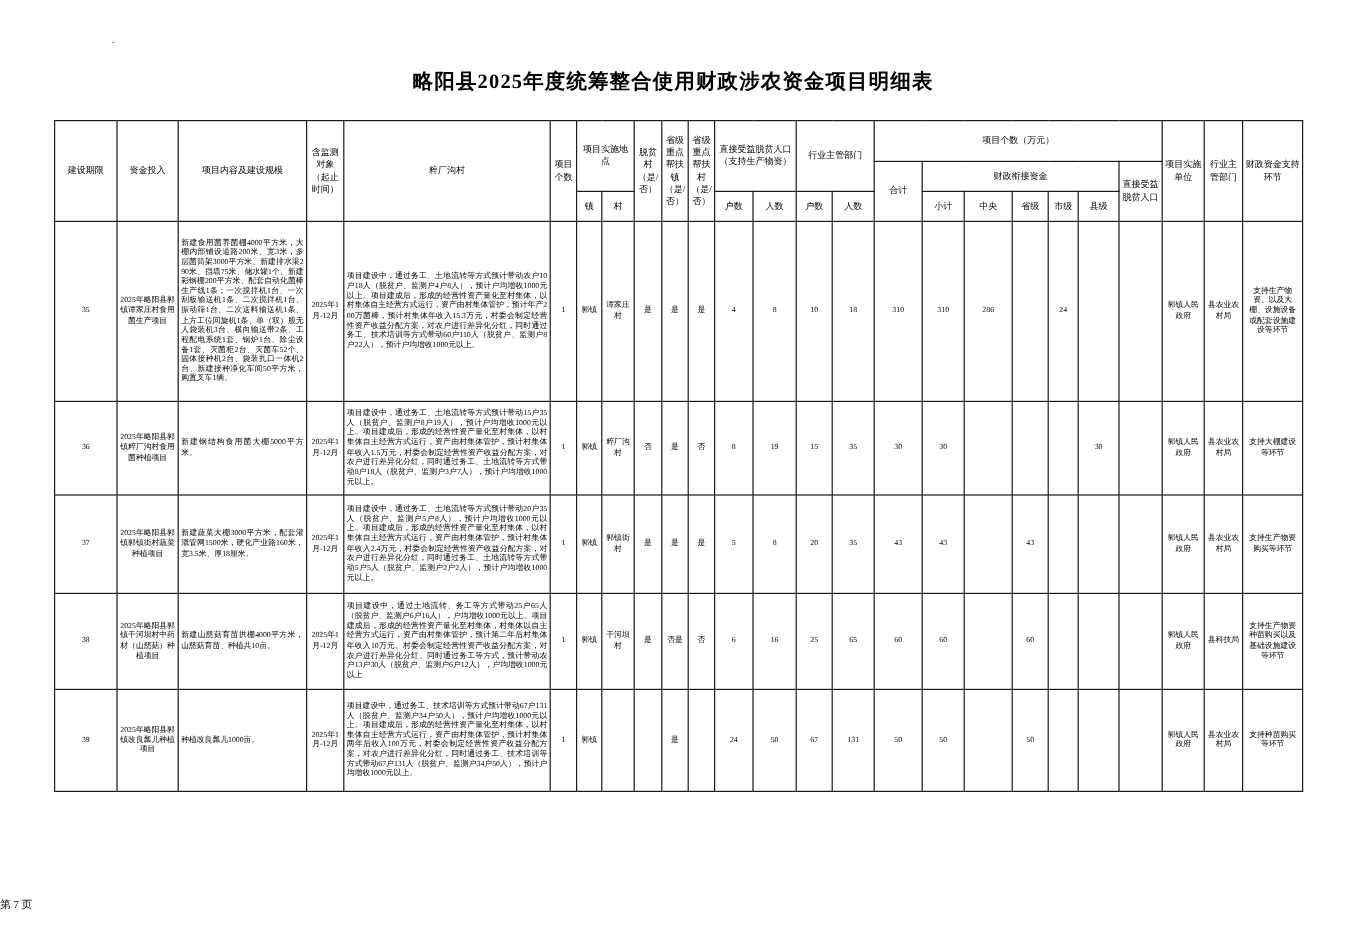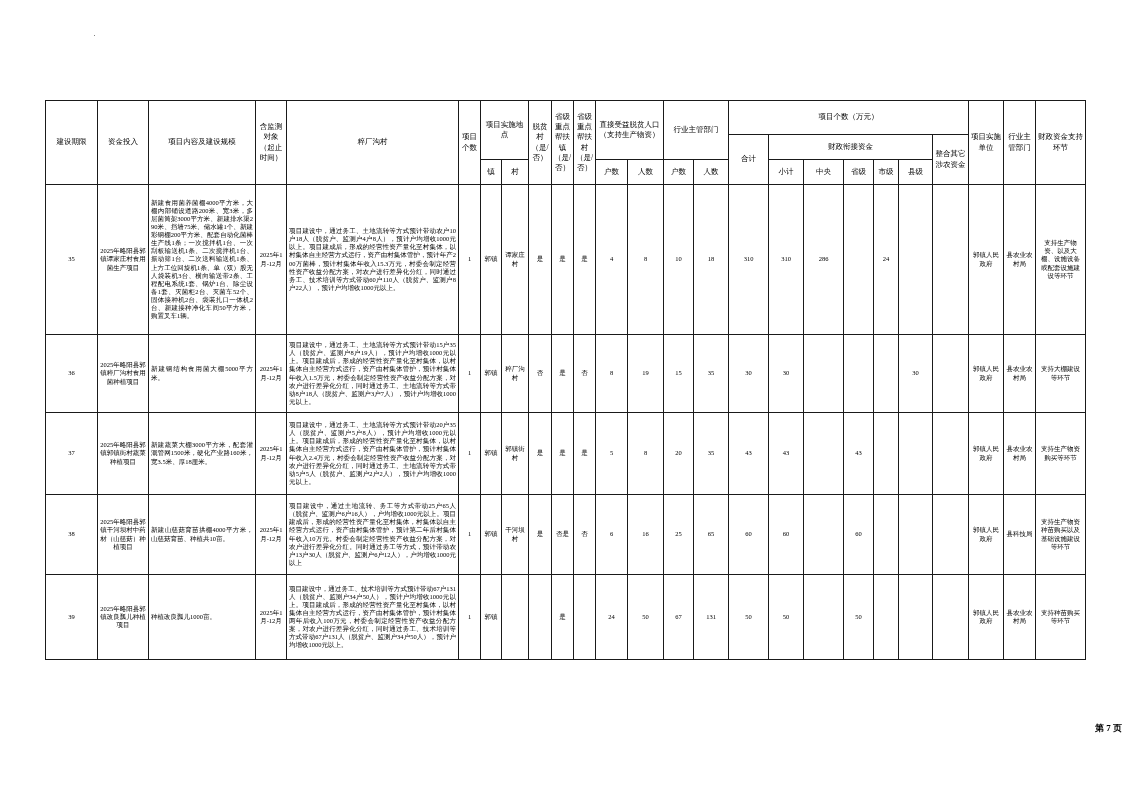"略阳县2025年度统筹整合使用财政涉农资金项目明细表" h1.title { html: none -> <h1>略阳县2025年度统筹整合使用财政涉农资金项目明细表</h1> }
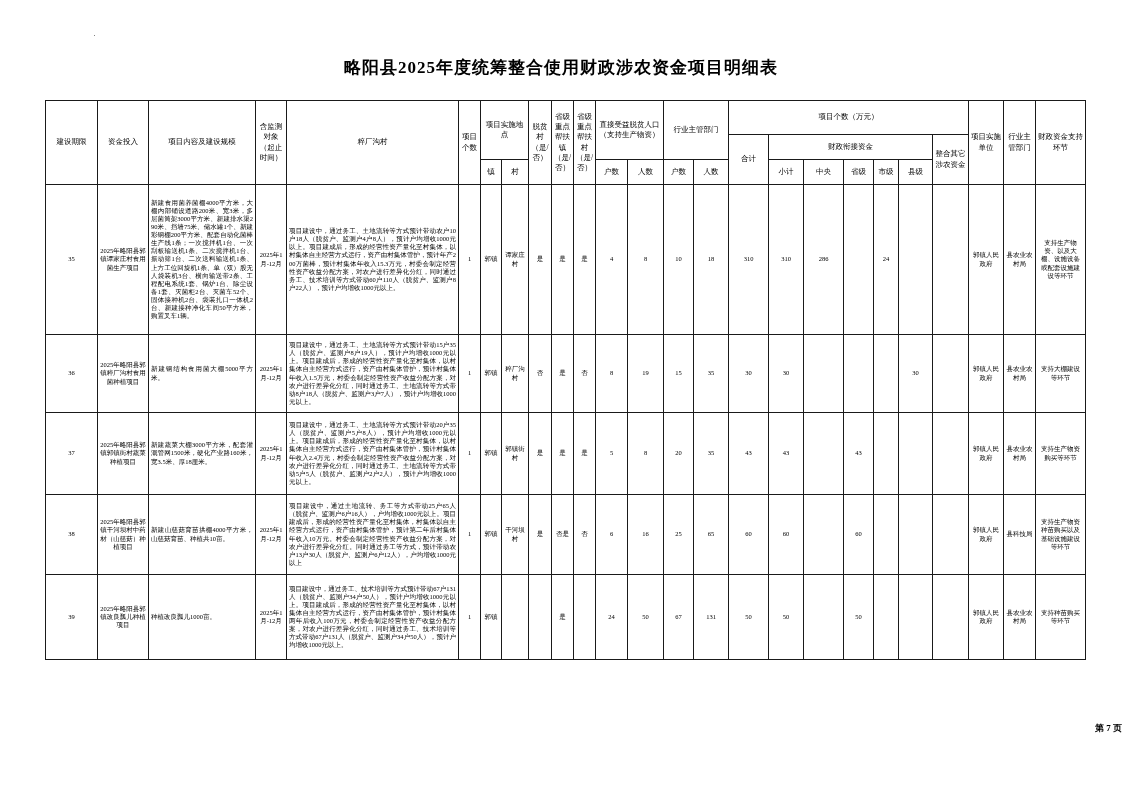"整合其它涉农资金" th { text: 整合其它涉农资金 -> 直接受益脱贫人口 }
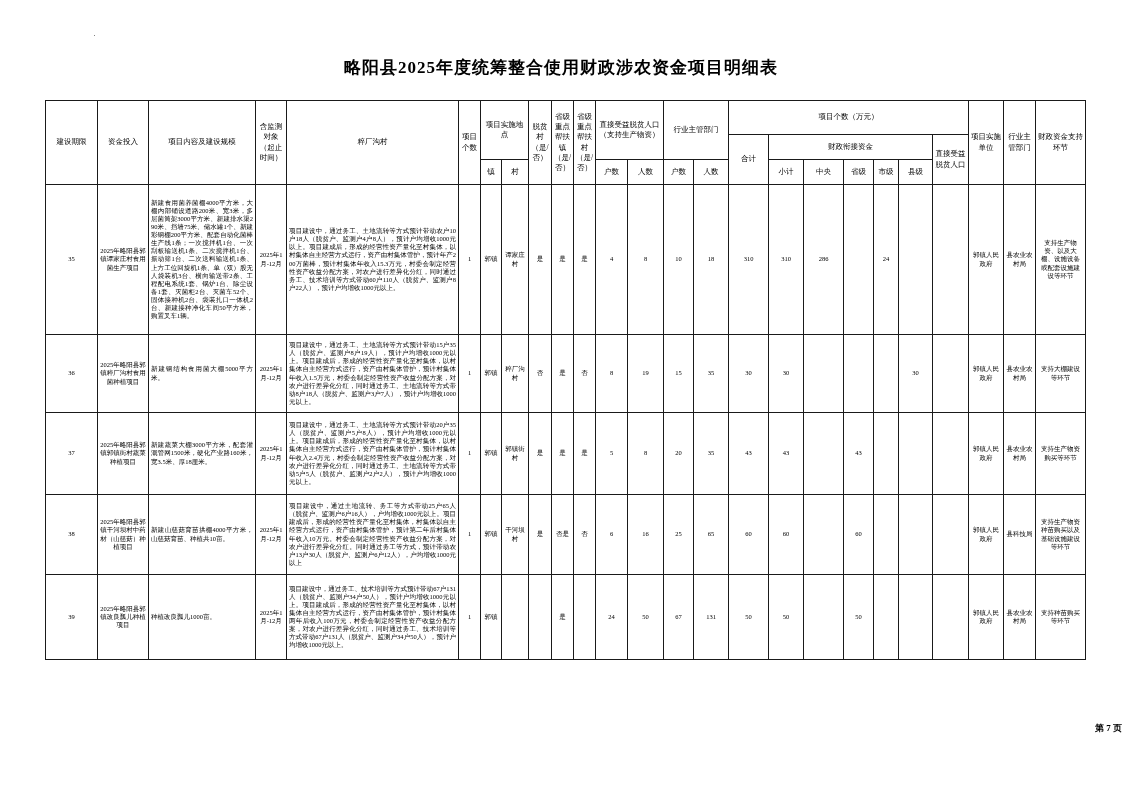"第 7 页" .footer { font-weight: bold -> none; text-align: right -> left; top: 722px -> 748px }
